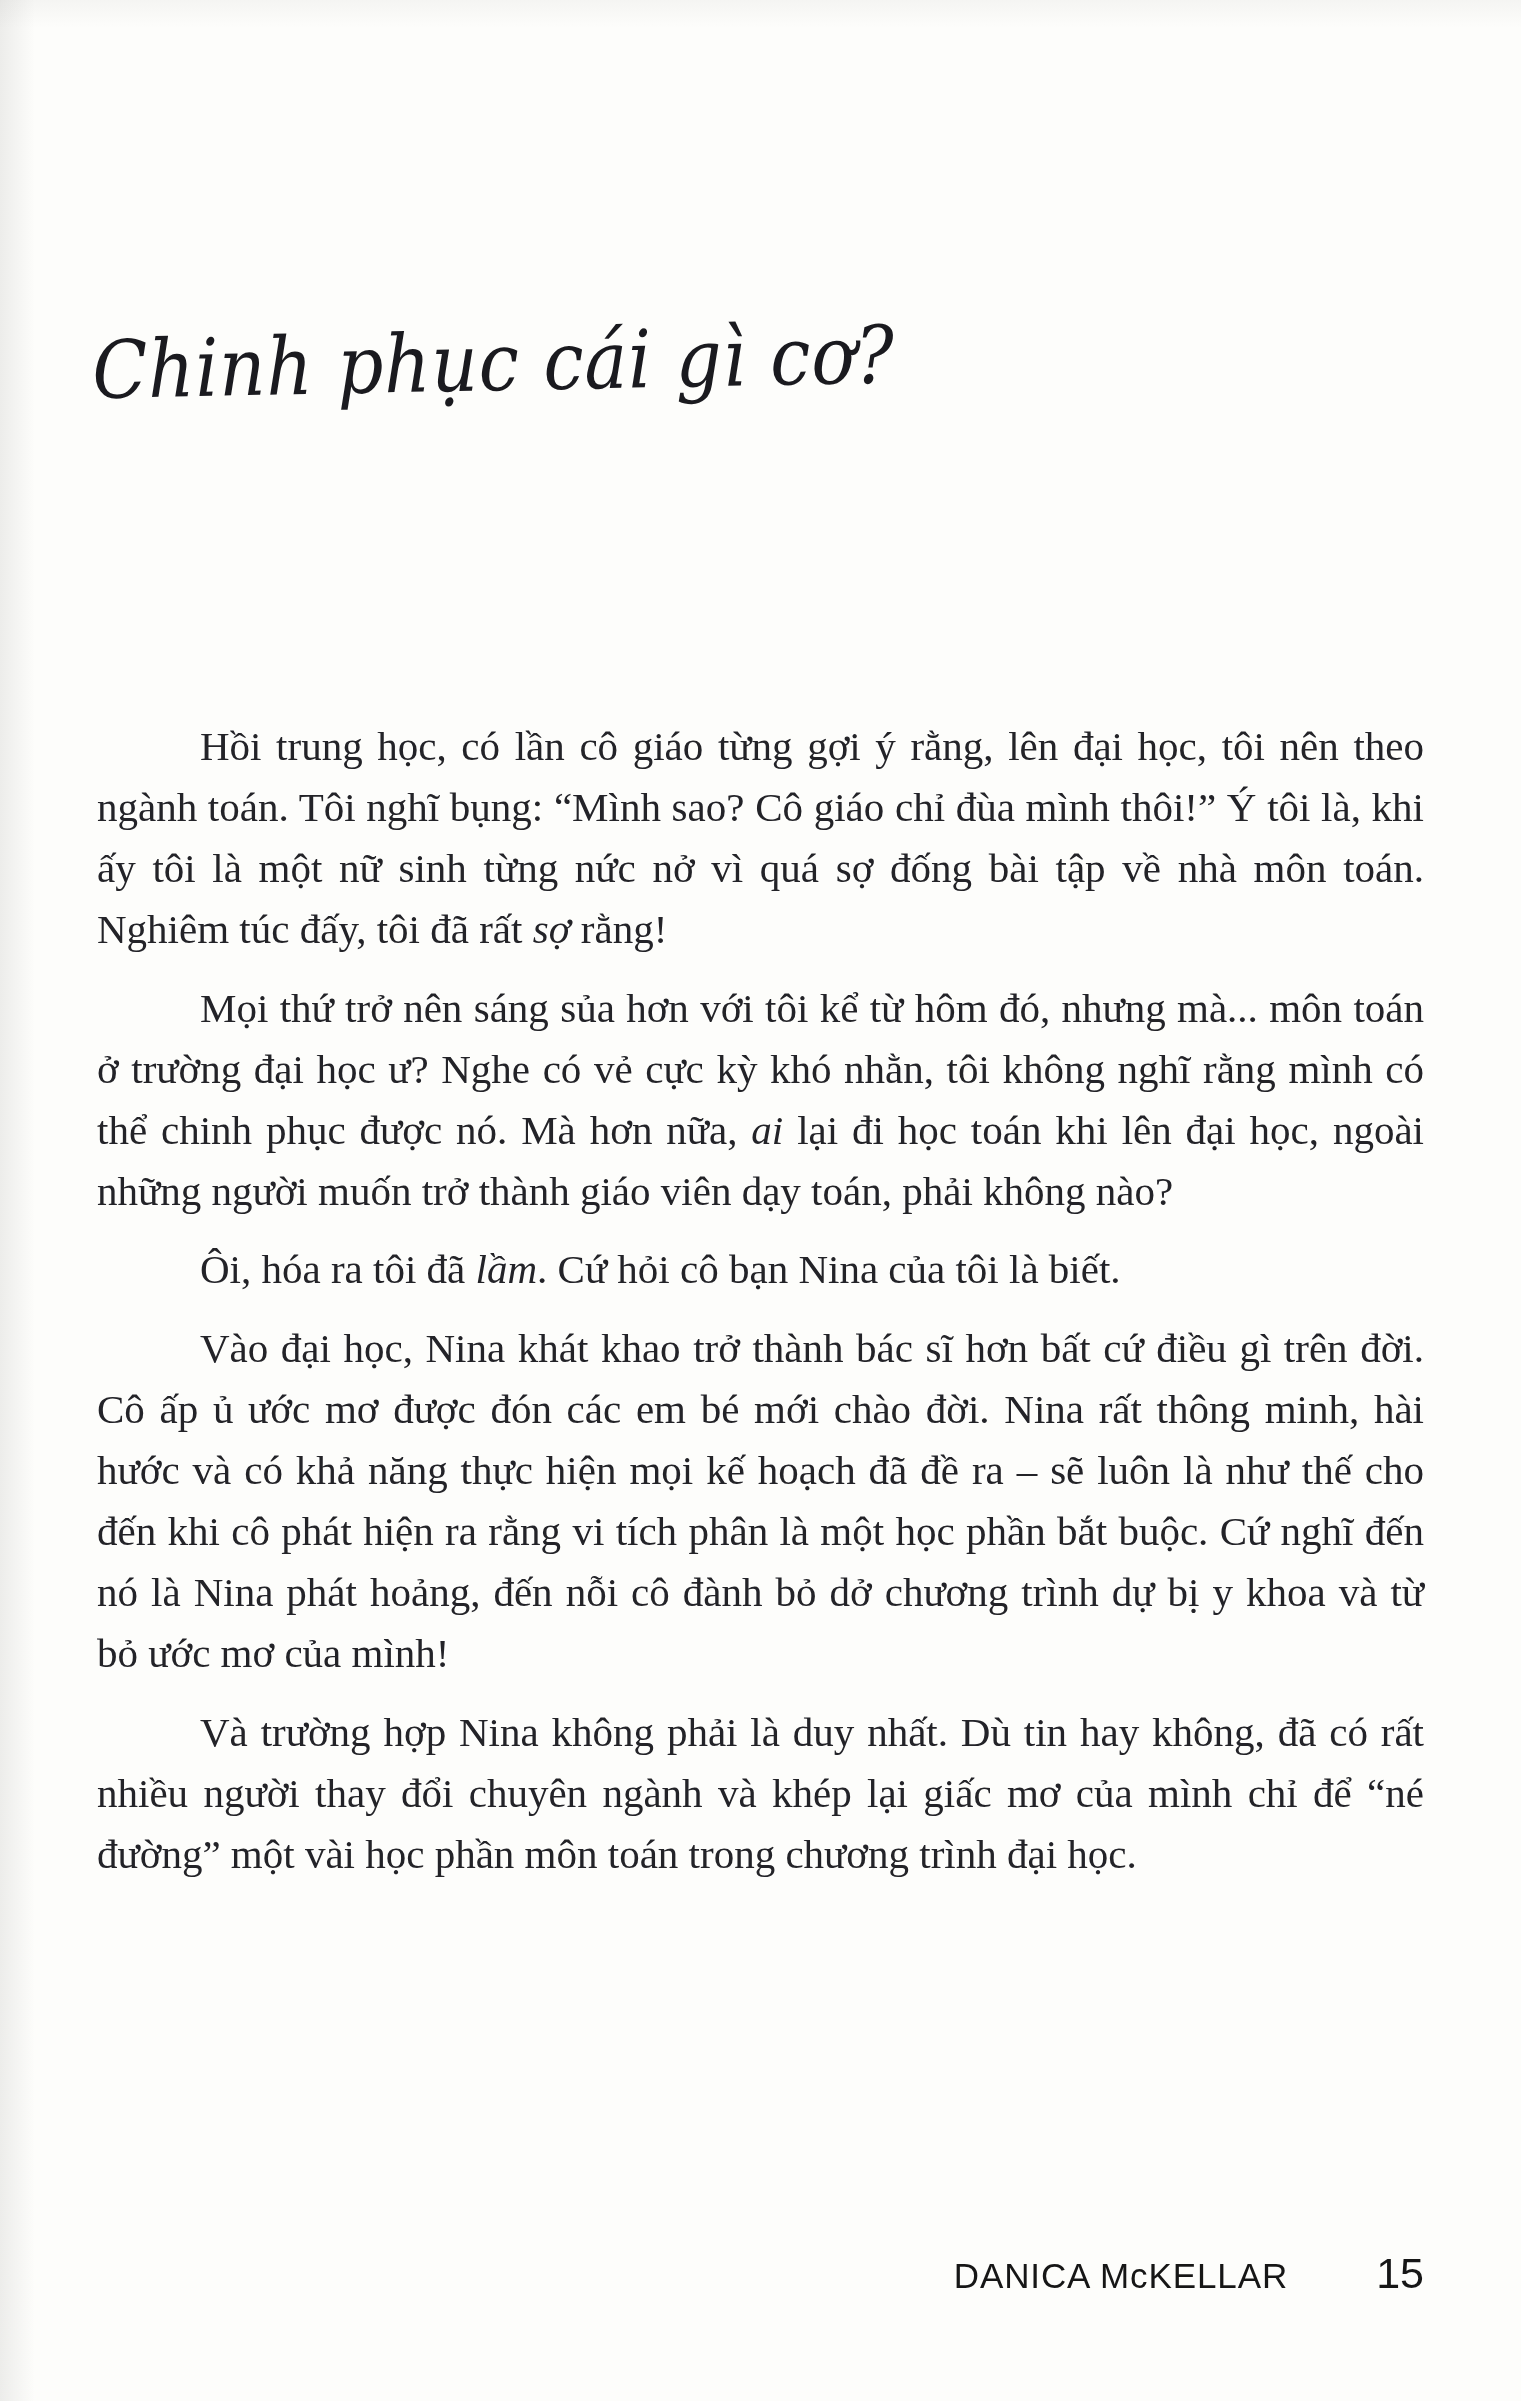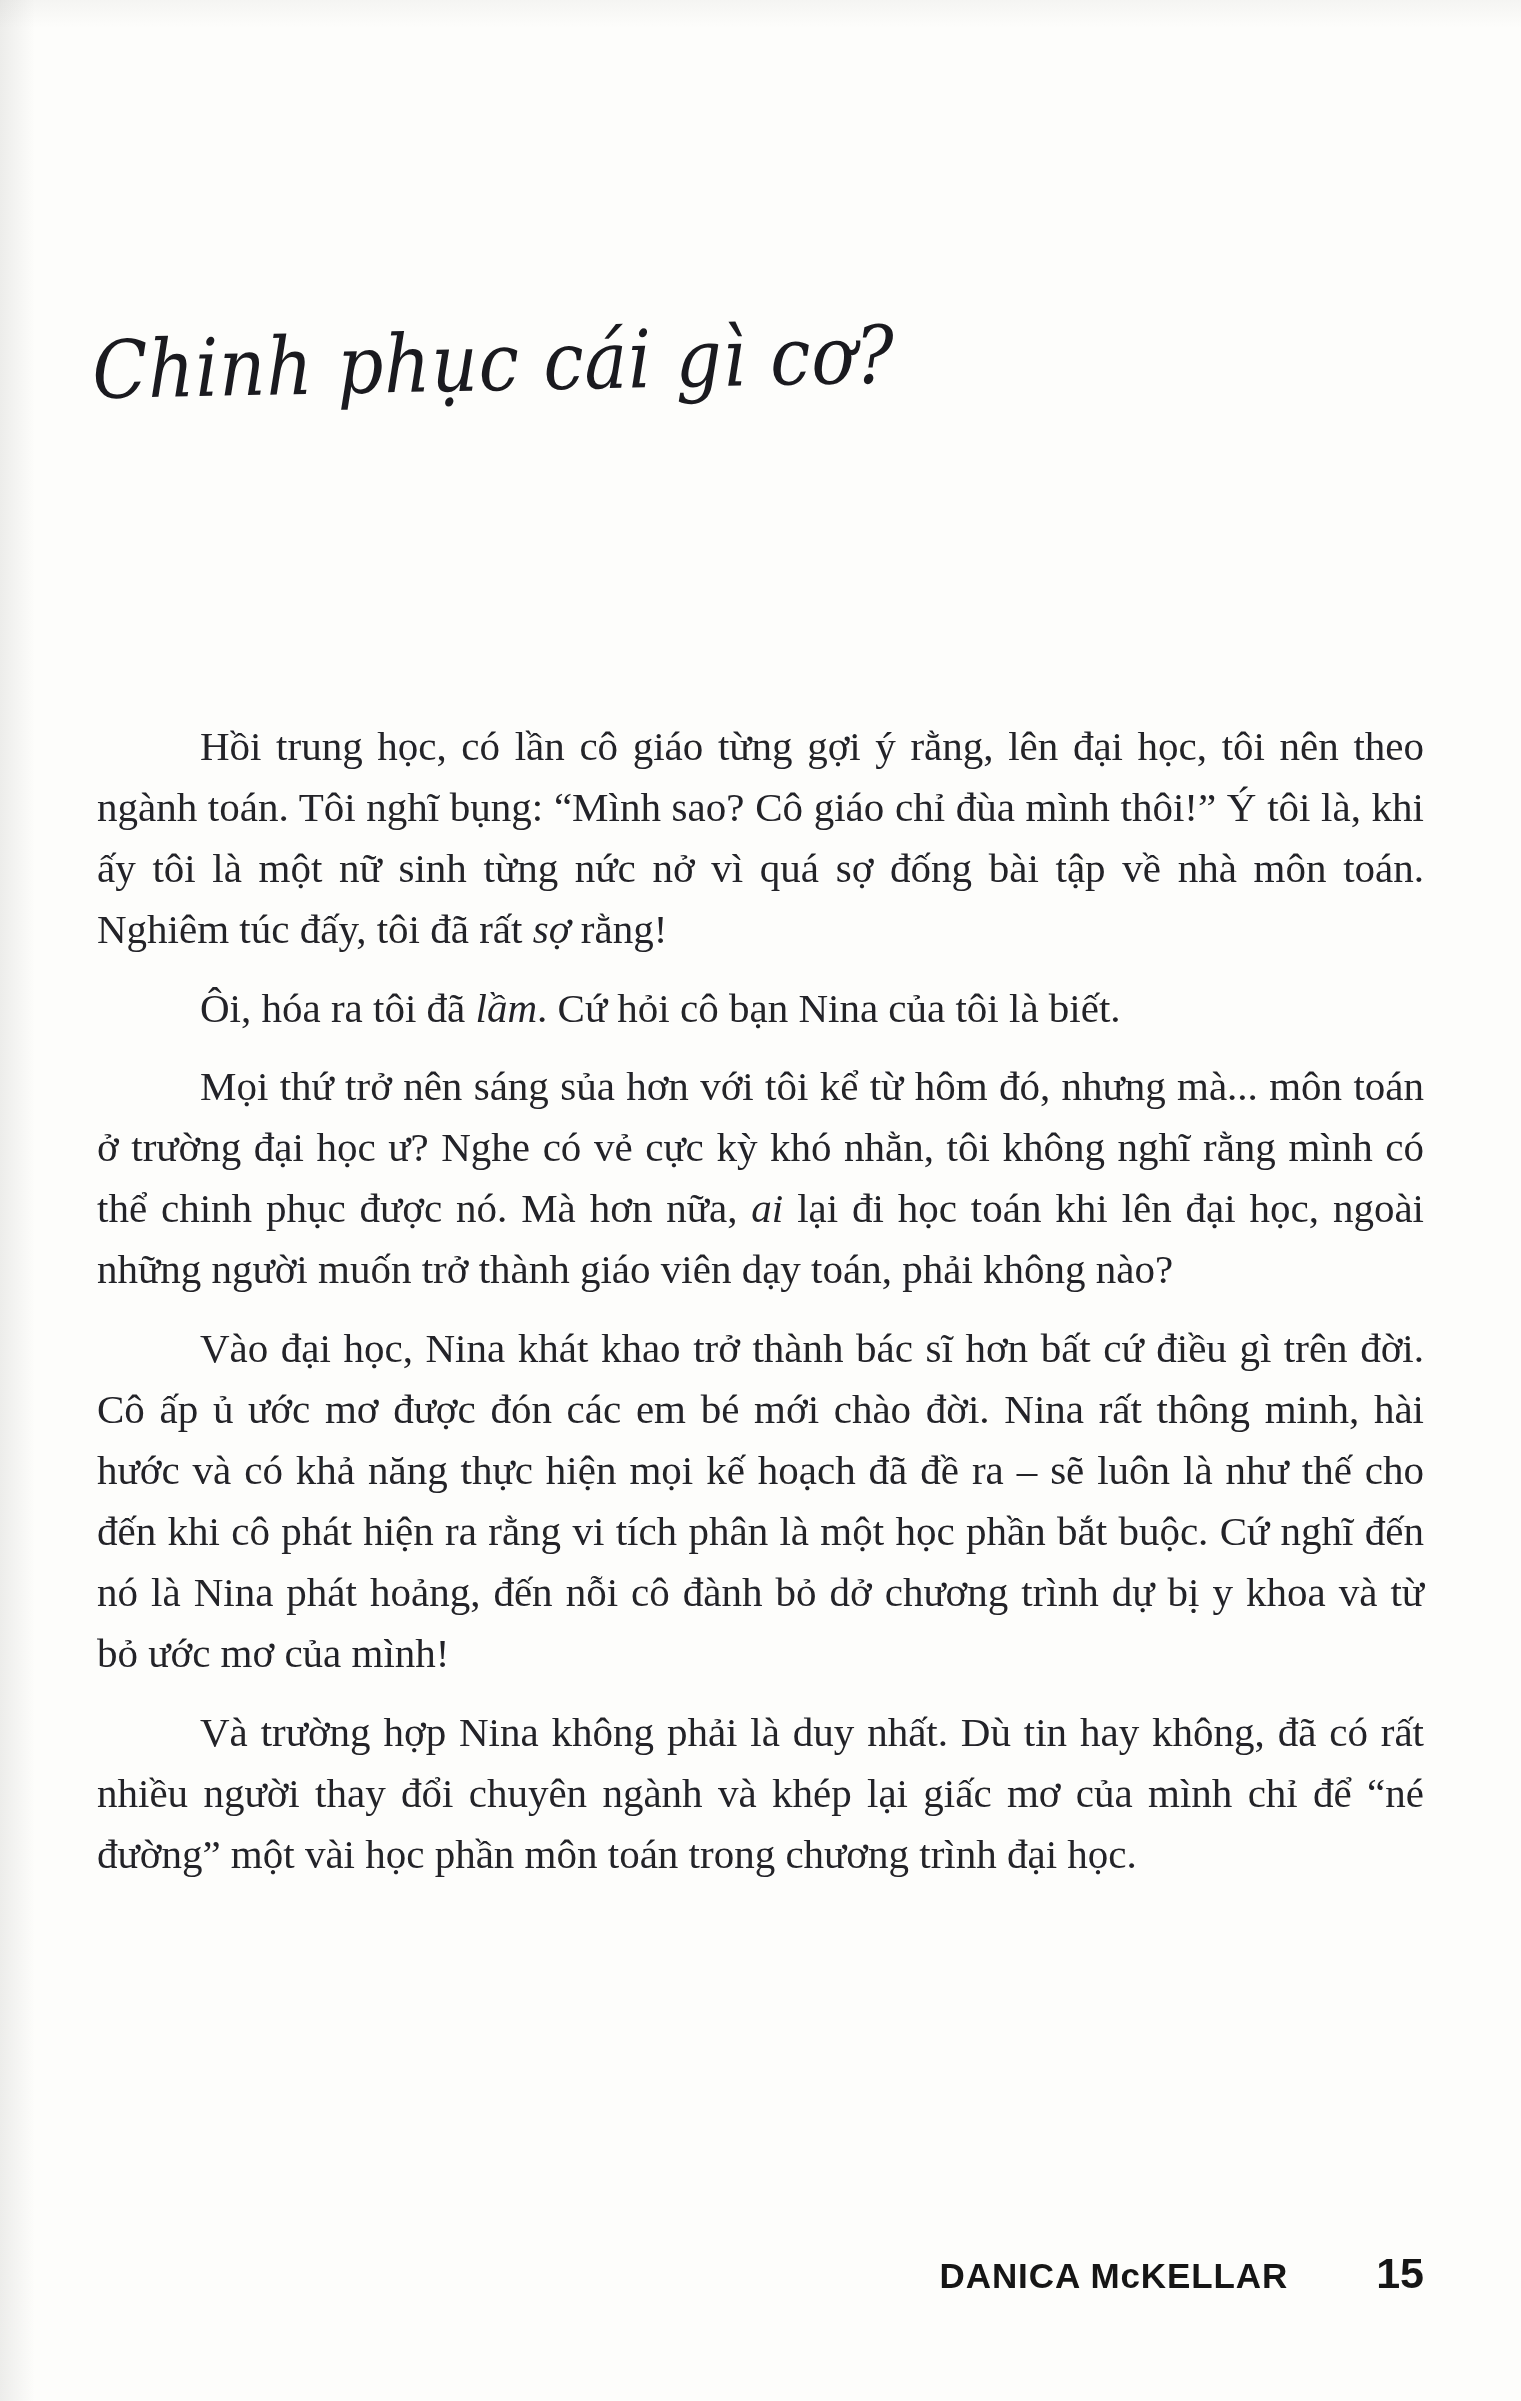"Ôi, hóa ra tôi đã" p.para { order: before "Mọi thứ trở nên sáng" -> after "Mọi thứ trở nên sáng" }
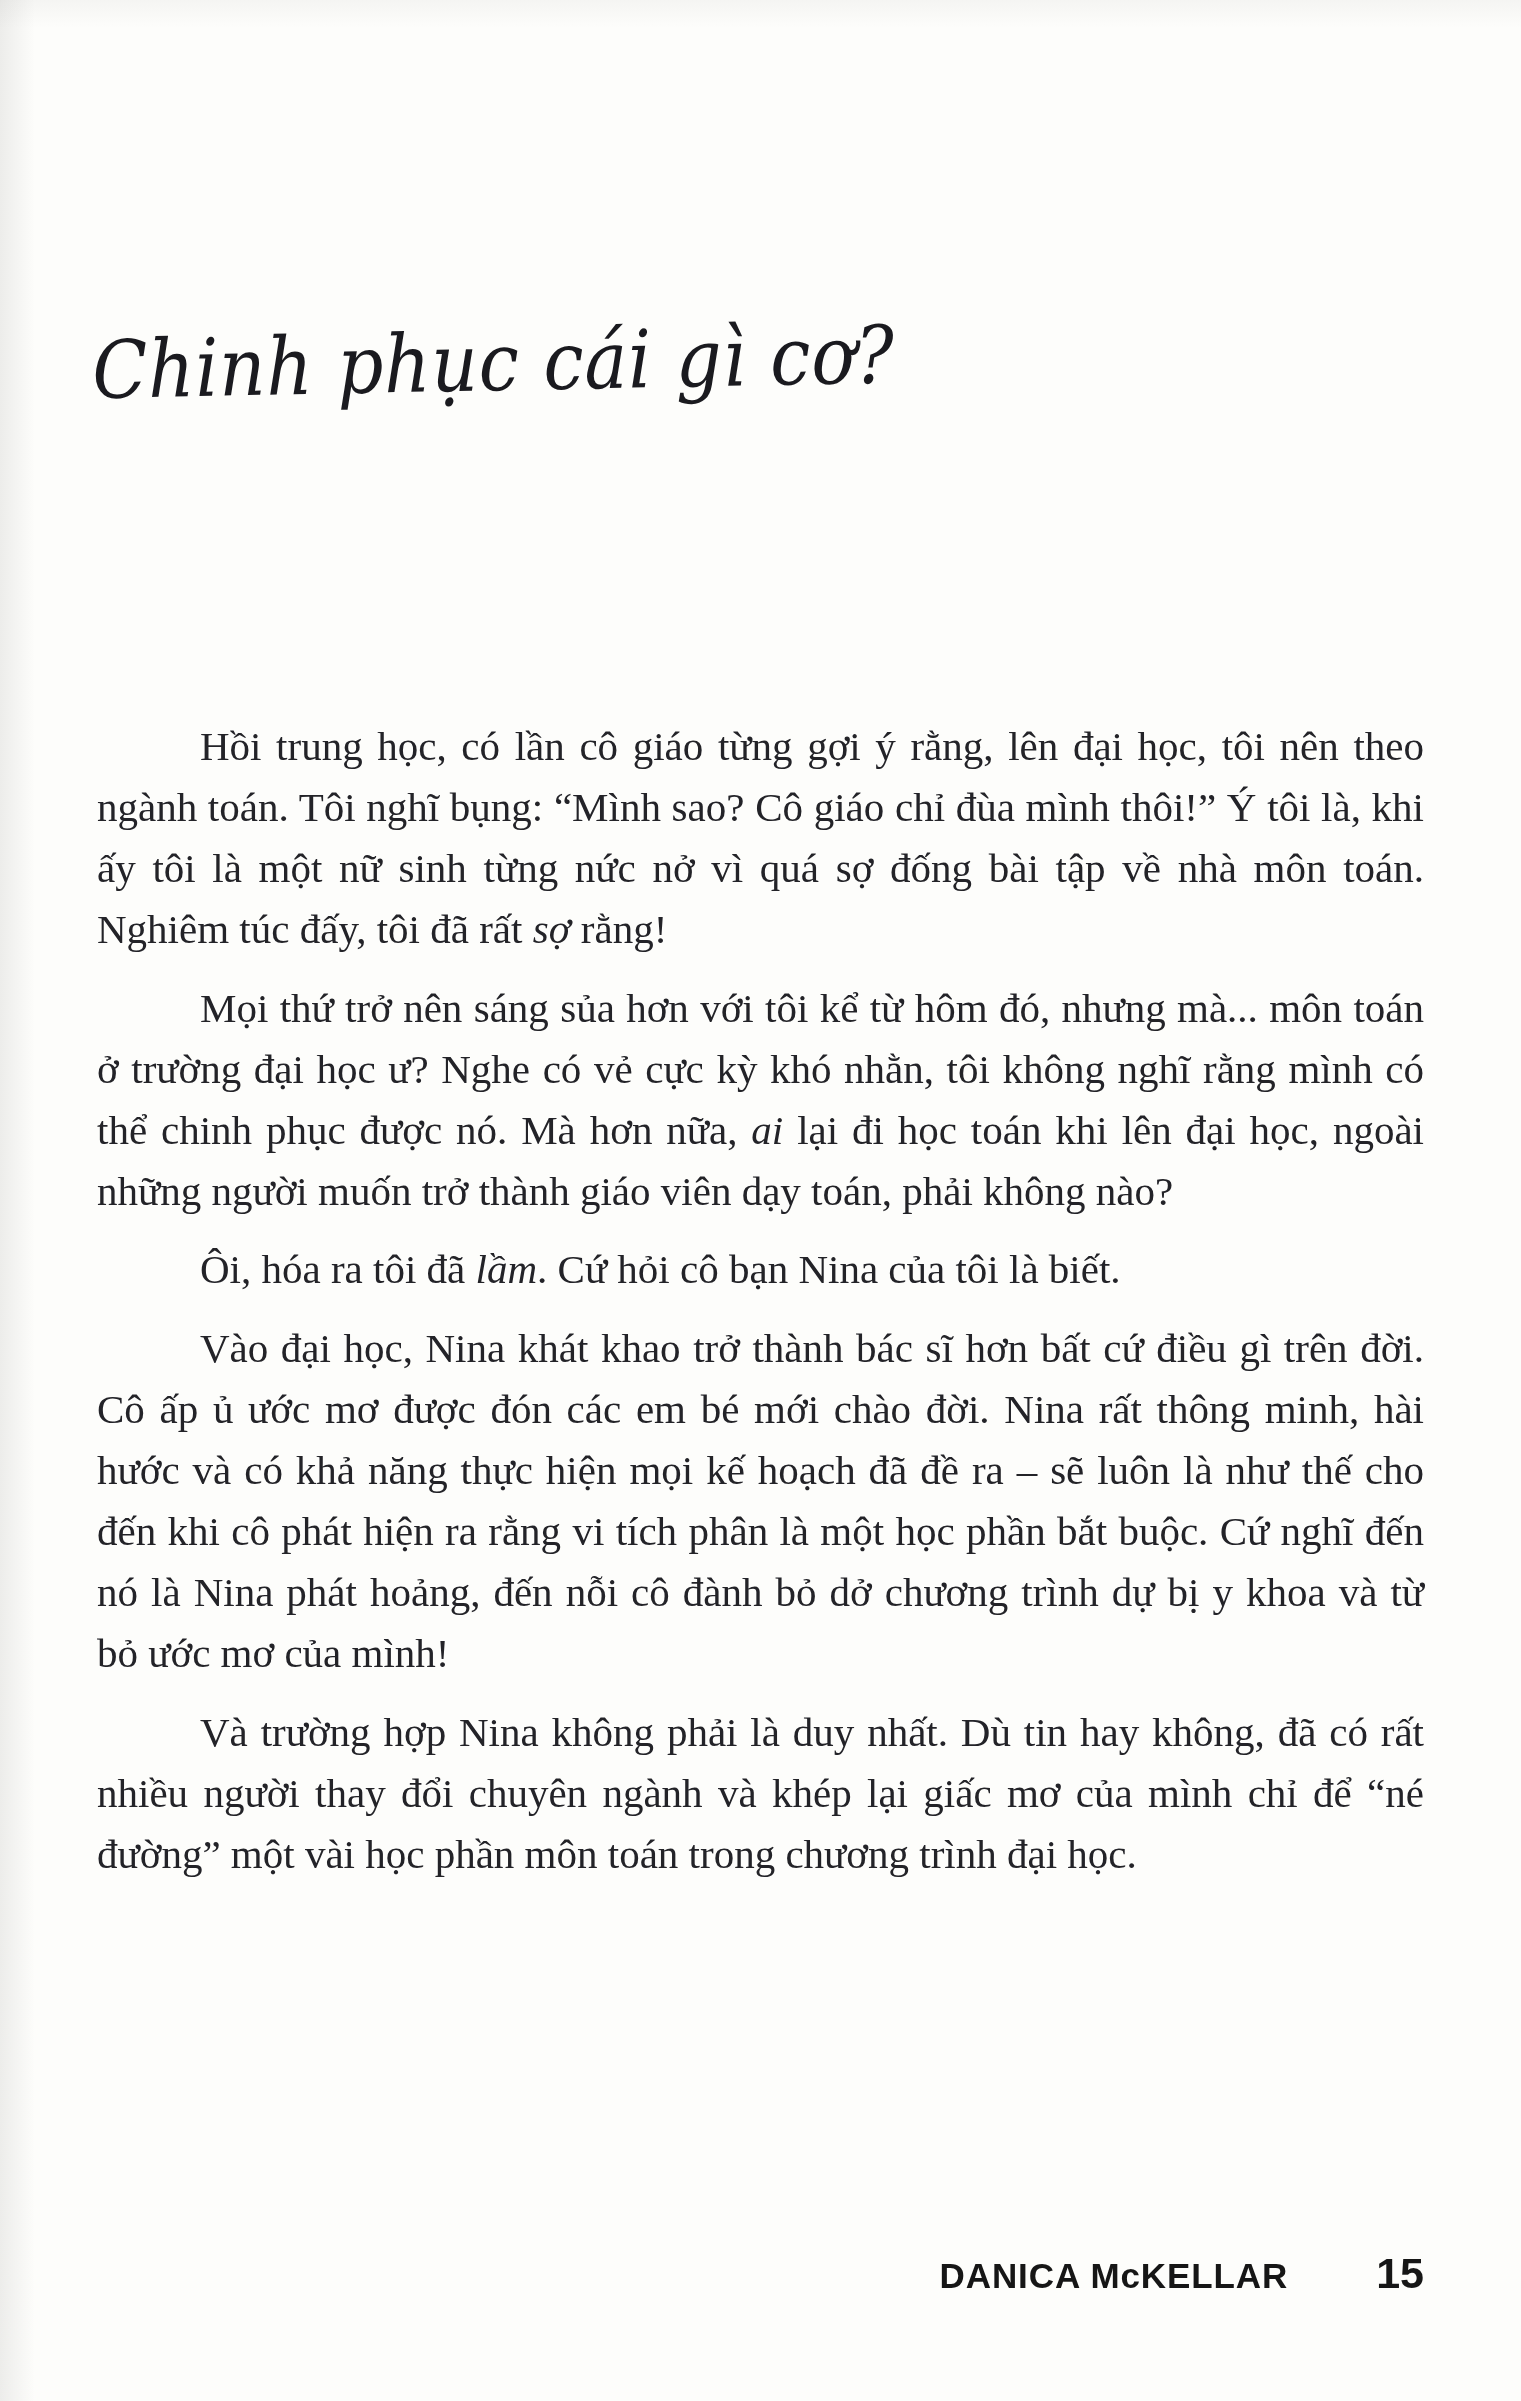"DANICA McKELLAR" .footer { font-weight: 700 -> 400 }
